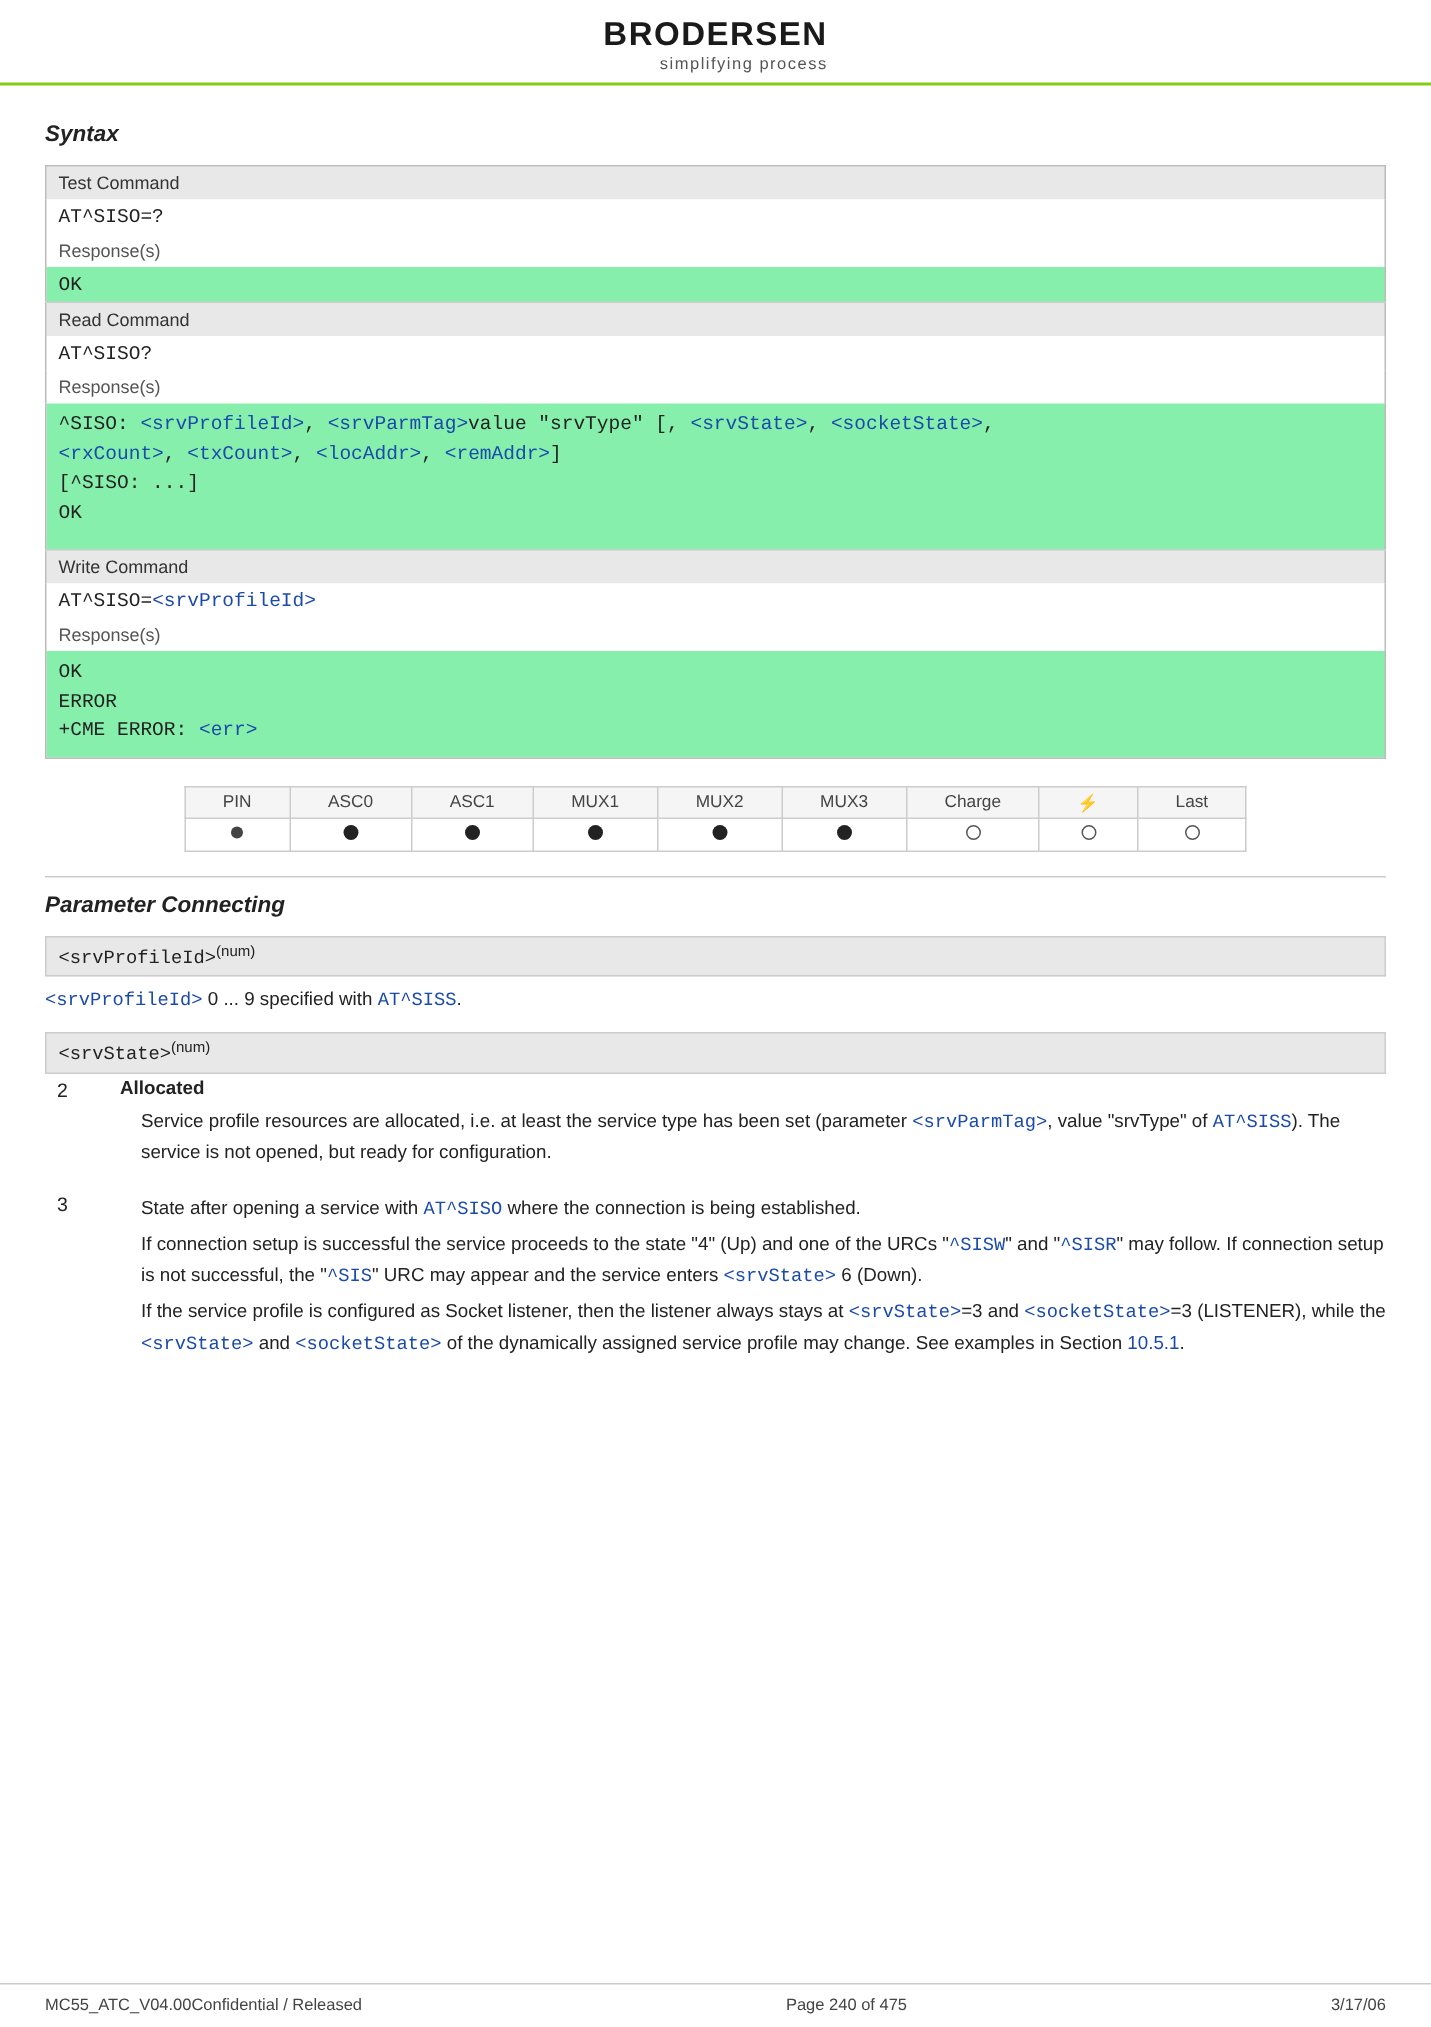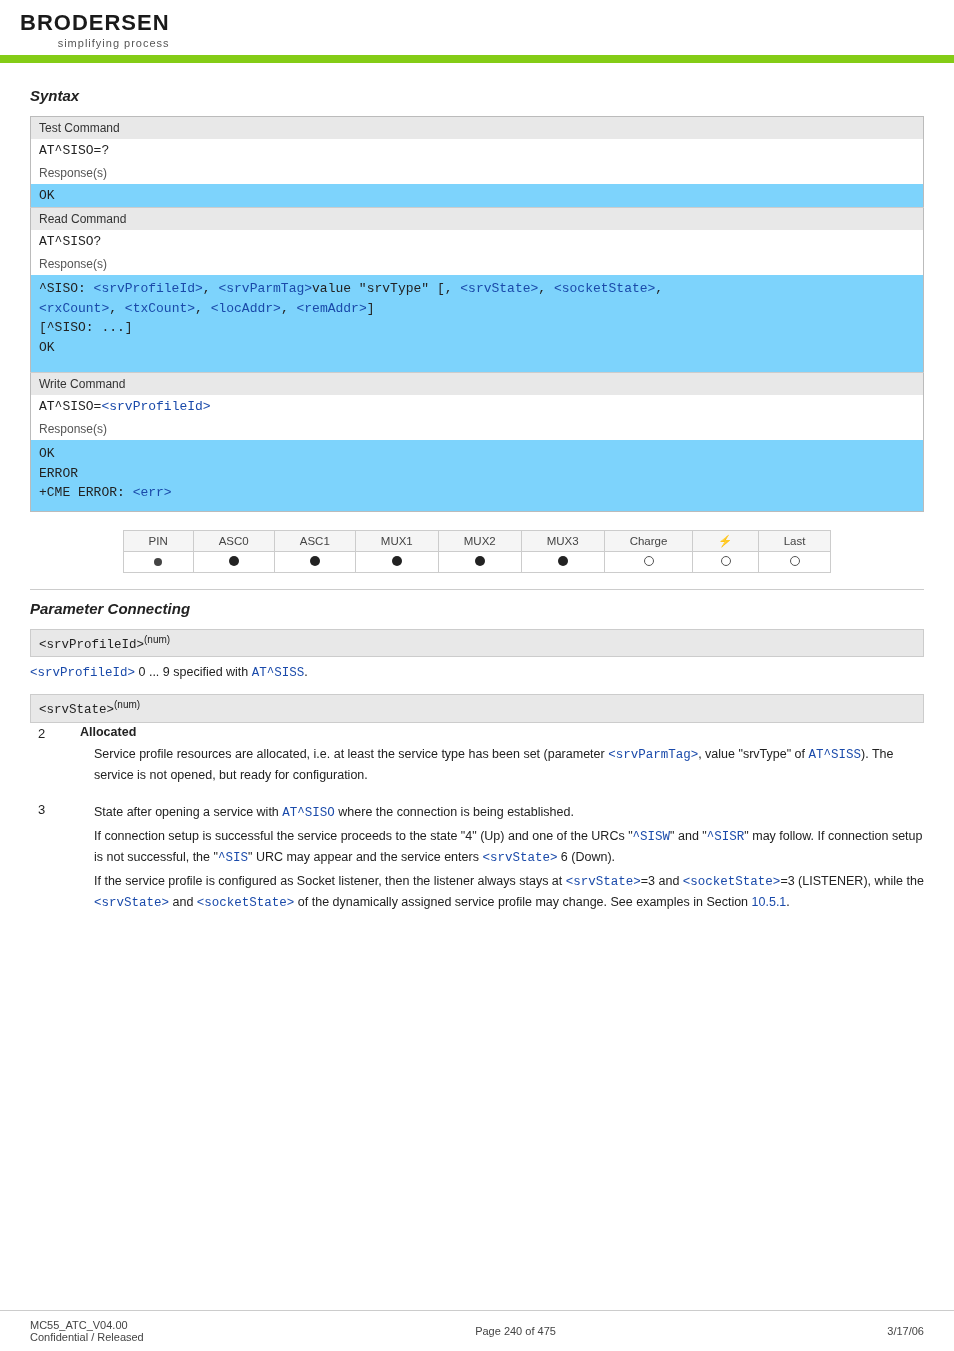"BRODERSEN" .header { border-bottom: 8px solid #84cc16 -> 2px solid #84cc16; justify-content: flex-start -> center }
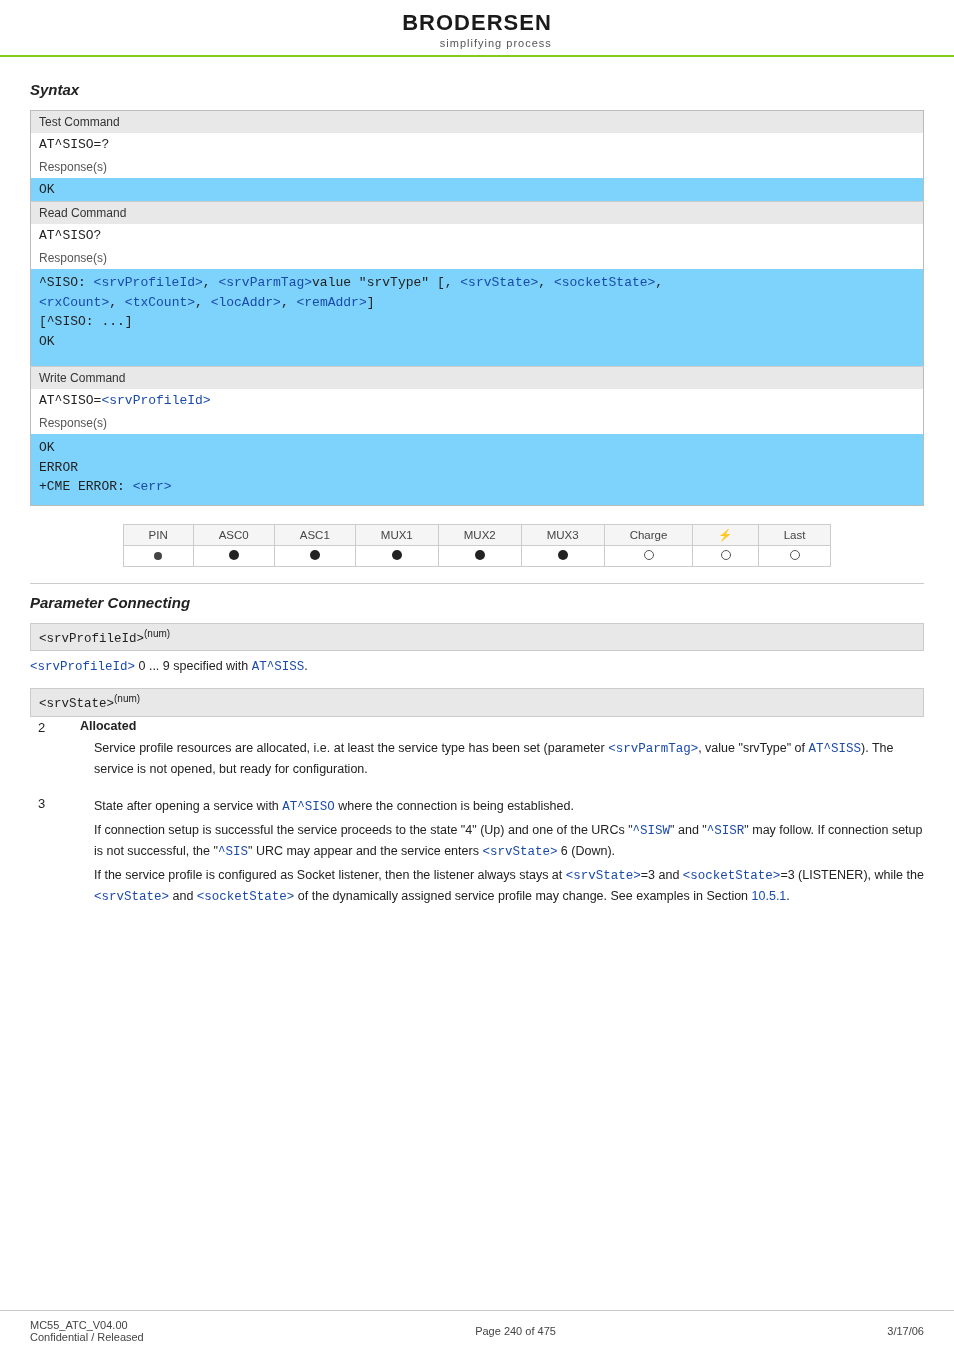"OK" .row-ok { background: #7dd3fc -> #86efac }
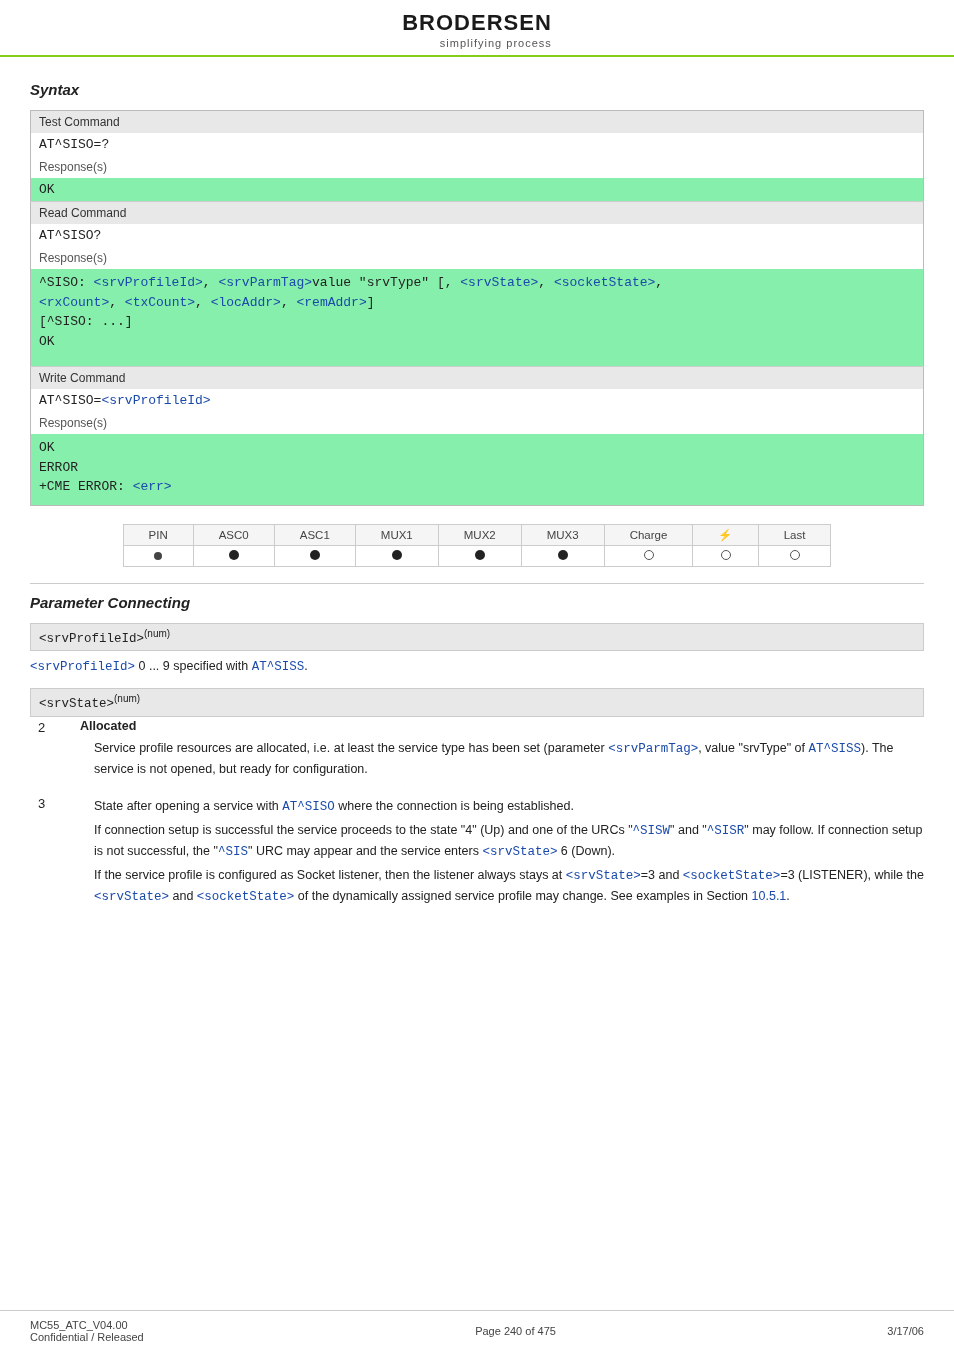"MC55_ATC_V04.00" .footer-left { align-items: none -> center; flex-direction: column -> row }
